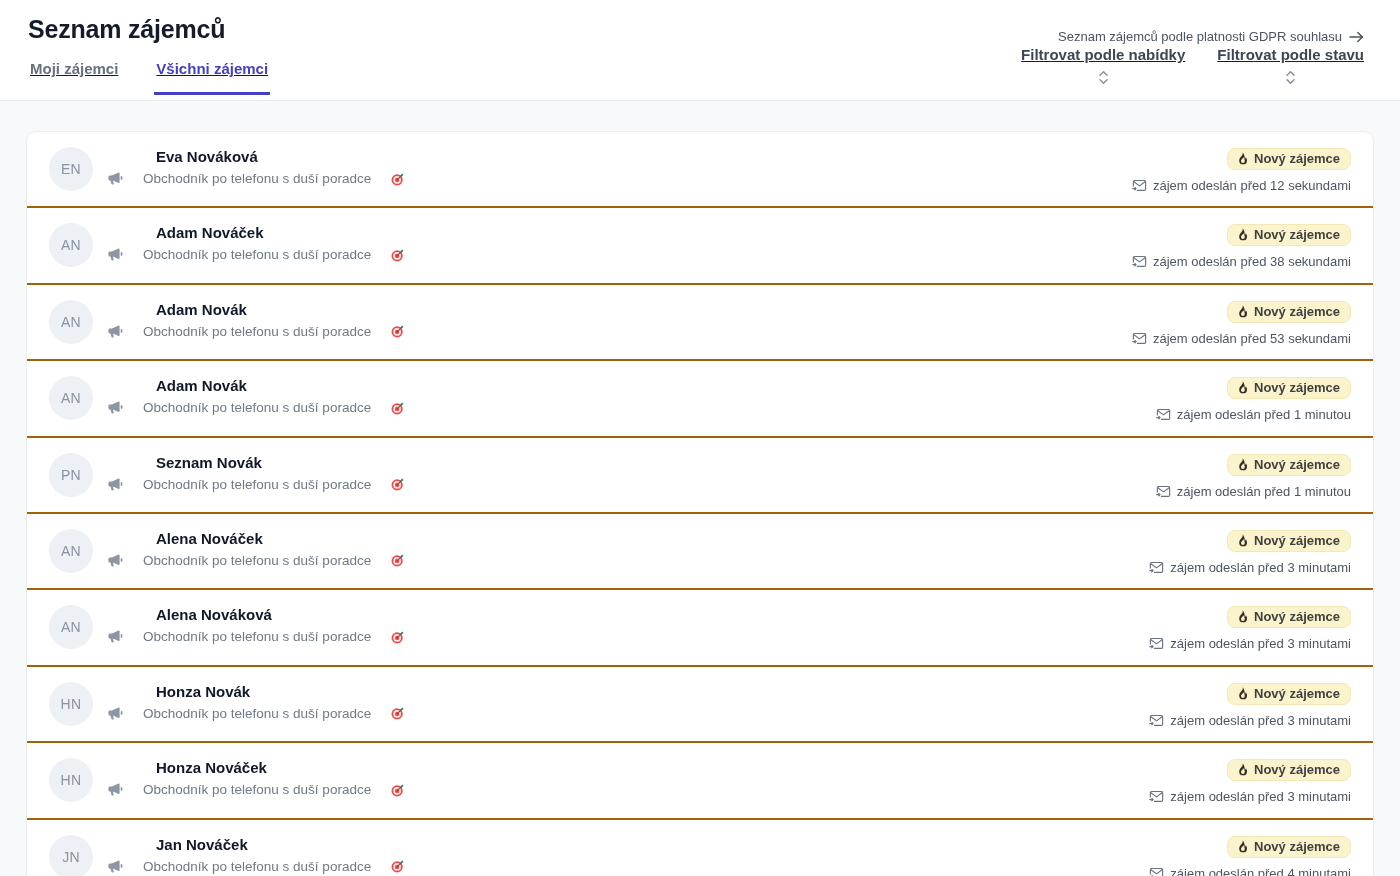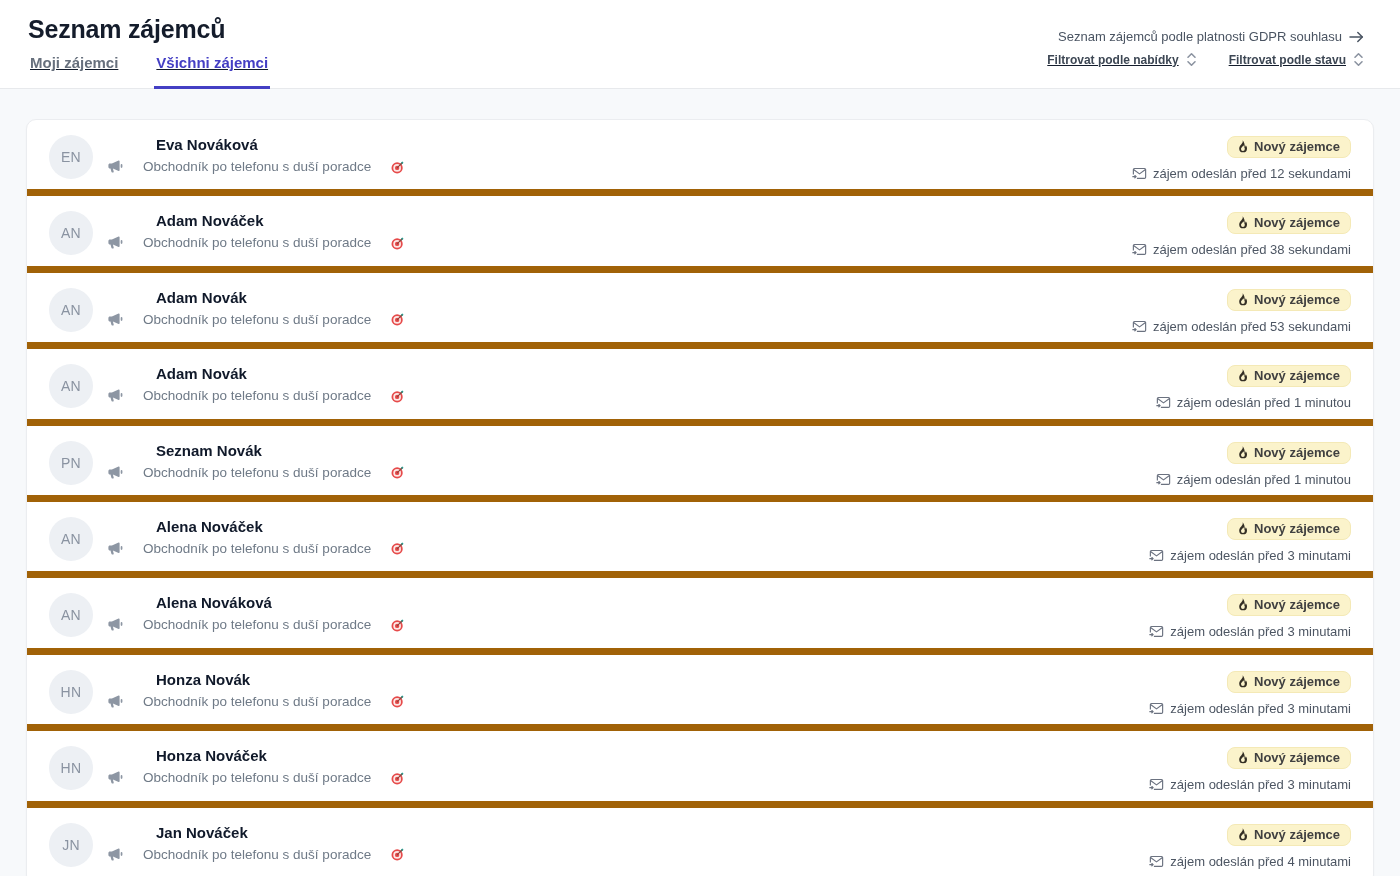"Filtrovat podle nabídky" .filter { flex-direction: none -> column; font-size: 12px -> 15px }
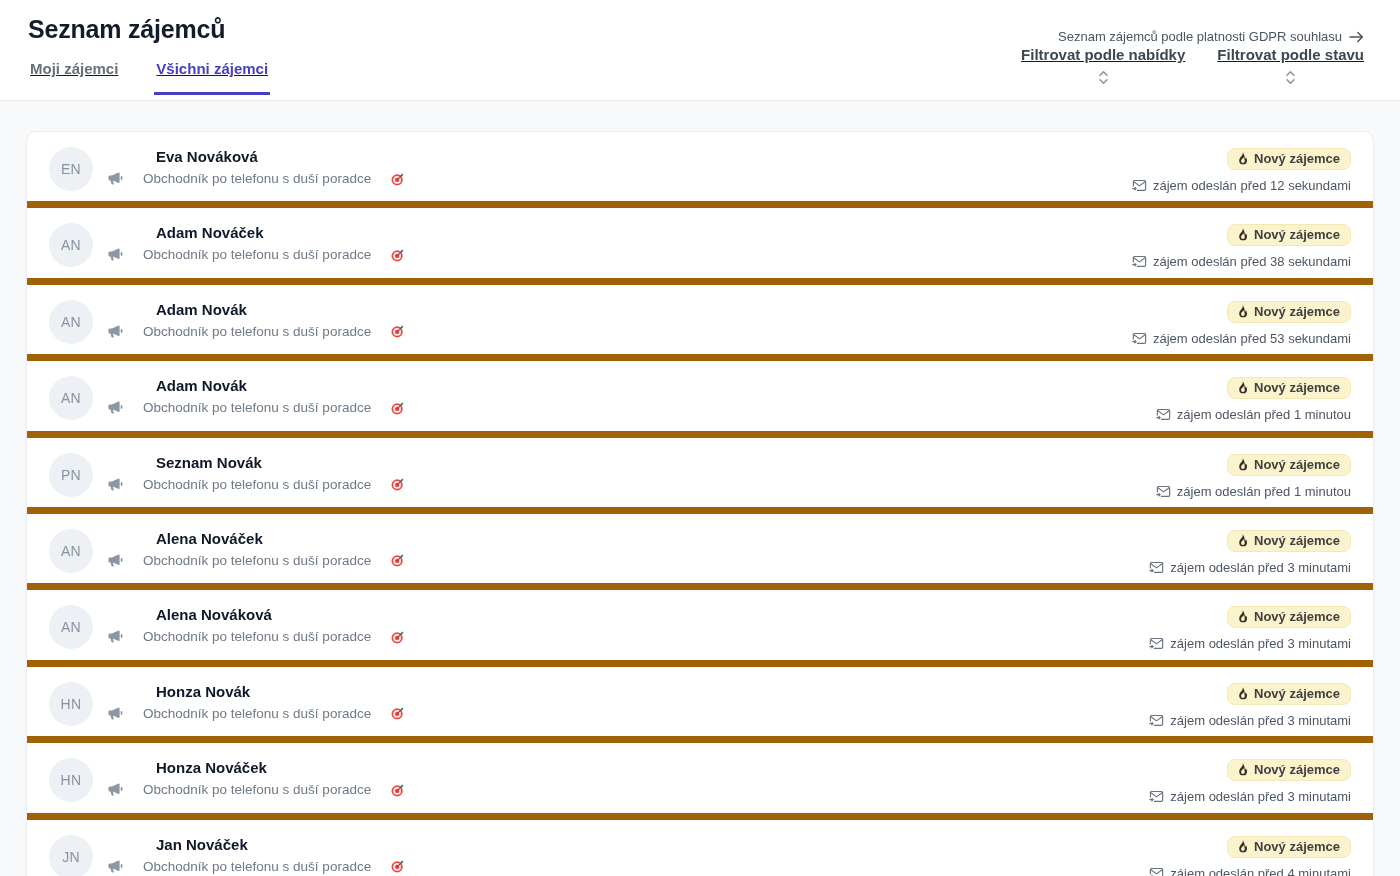"EN" .lead-row { border-bottom: 7px solid #a16207 -> 2px solid #a16207 }
